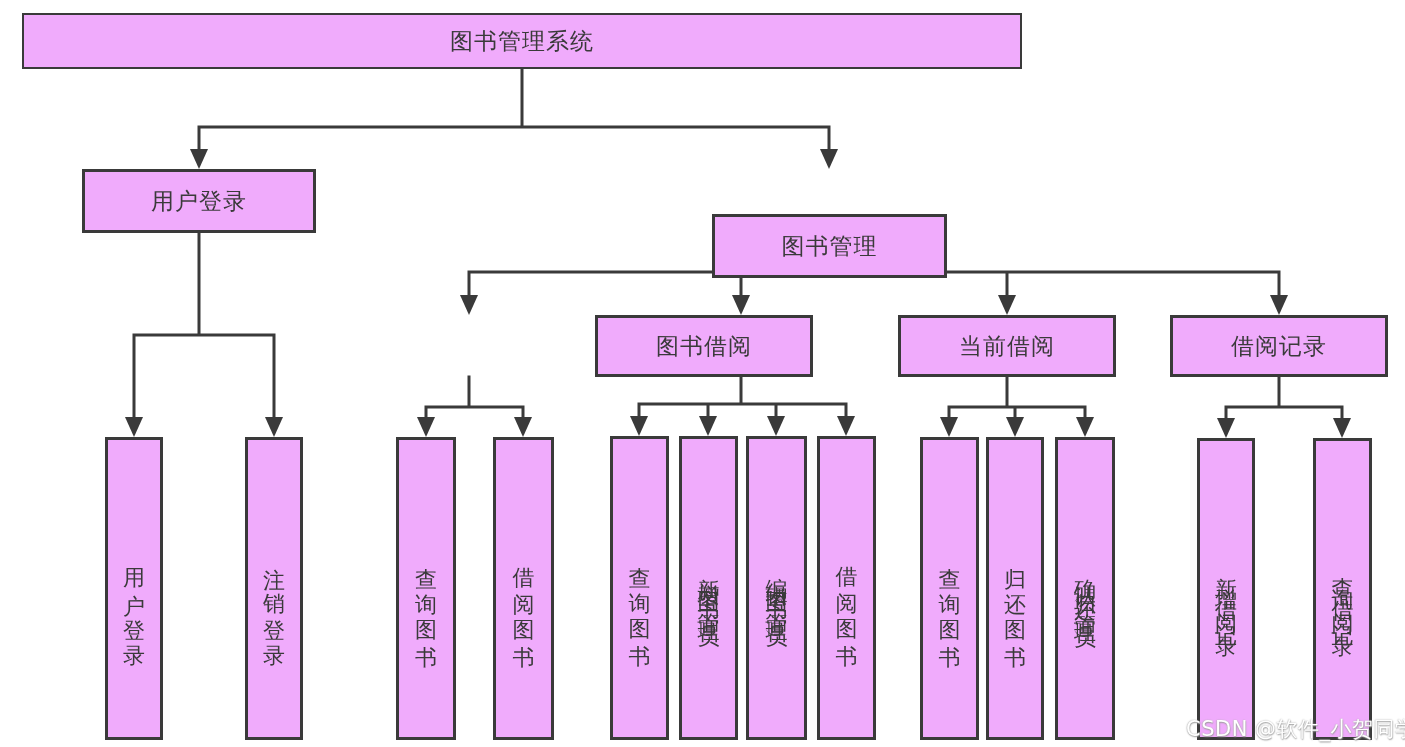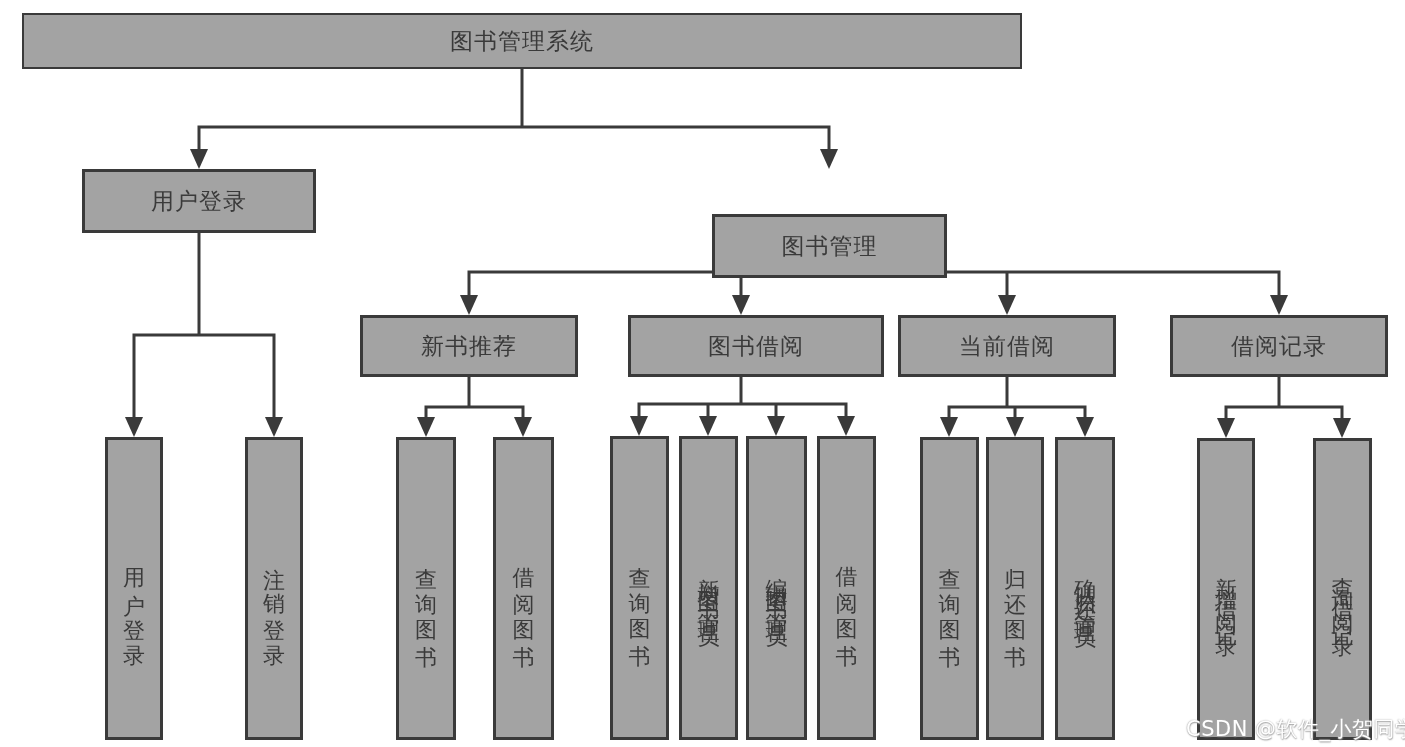"图书管理系统" .box { background: #a3a3a3 -> #f0abfc }
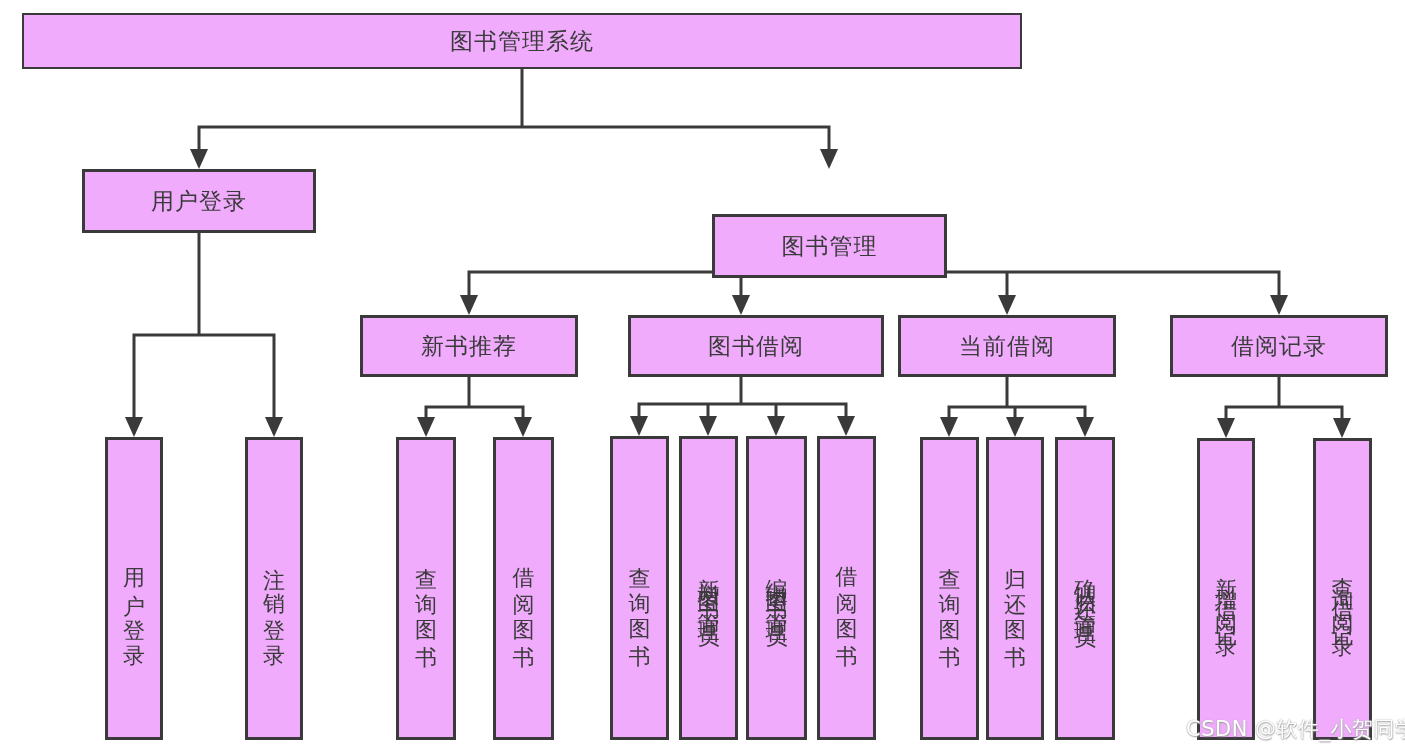"新书推荐" div.box { html: <div> <span>新书推荐</span> </div> -> none }
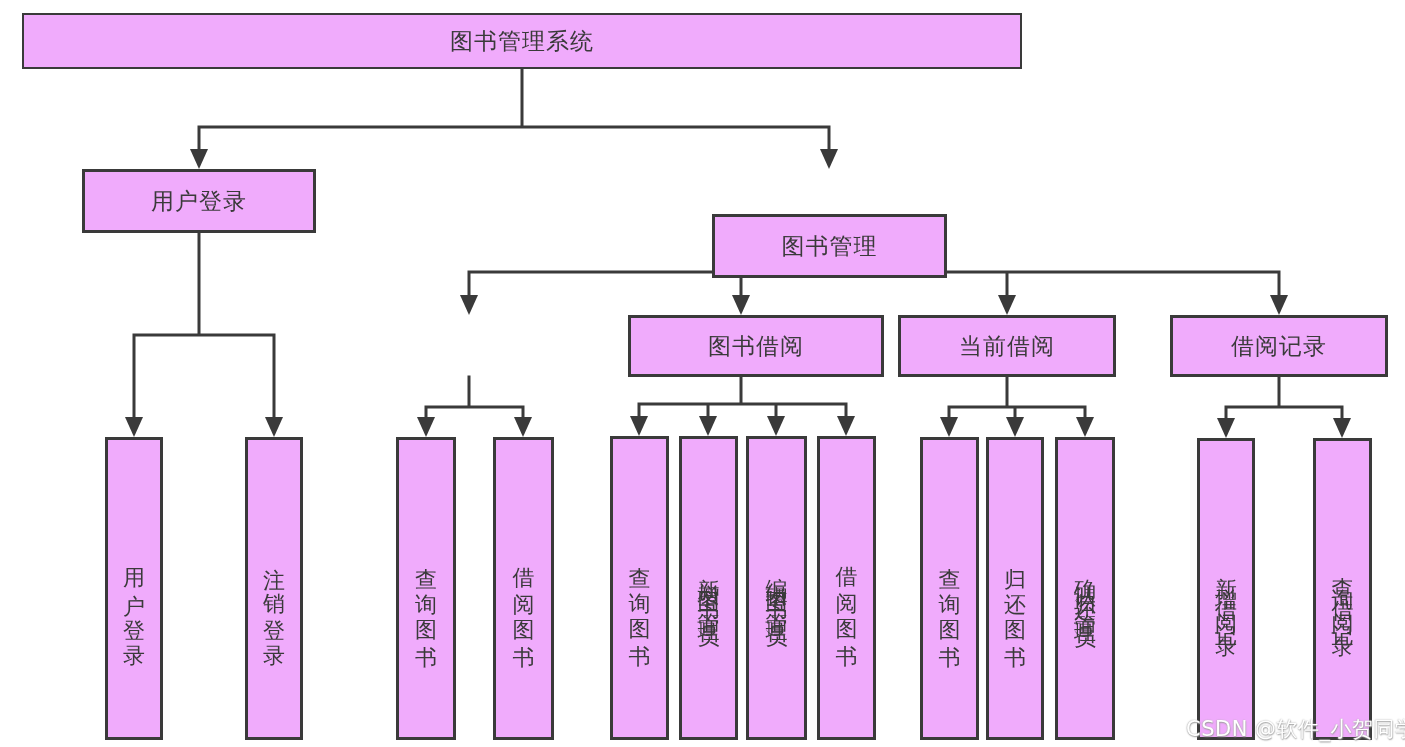"图书借阅" div.box { left: 628px -> 595px; width: 256px -> 218px }
